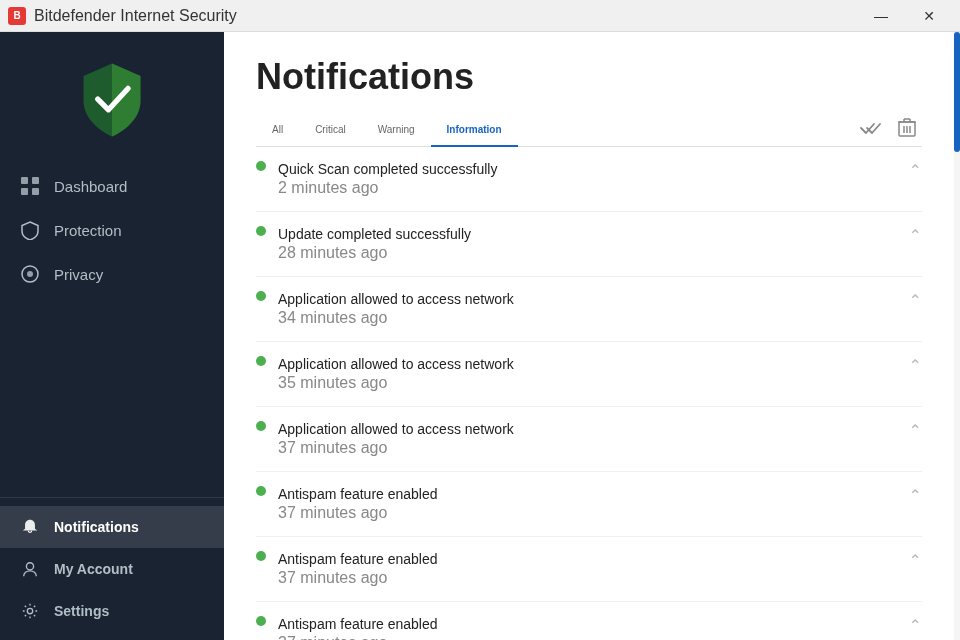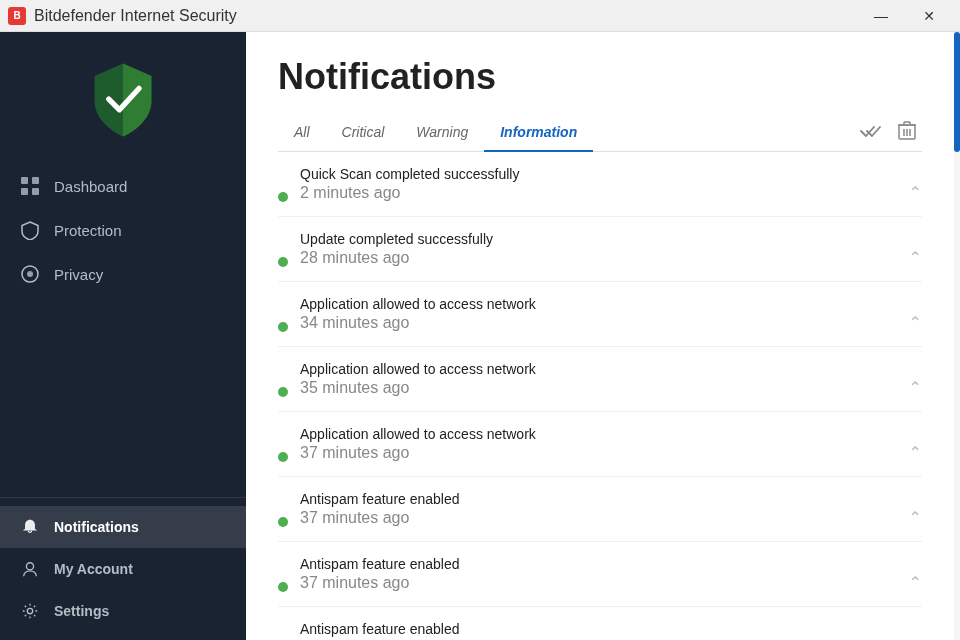"All" .tab { font-size: 14px -> 10px; font-style: italic -> none }
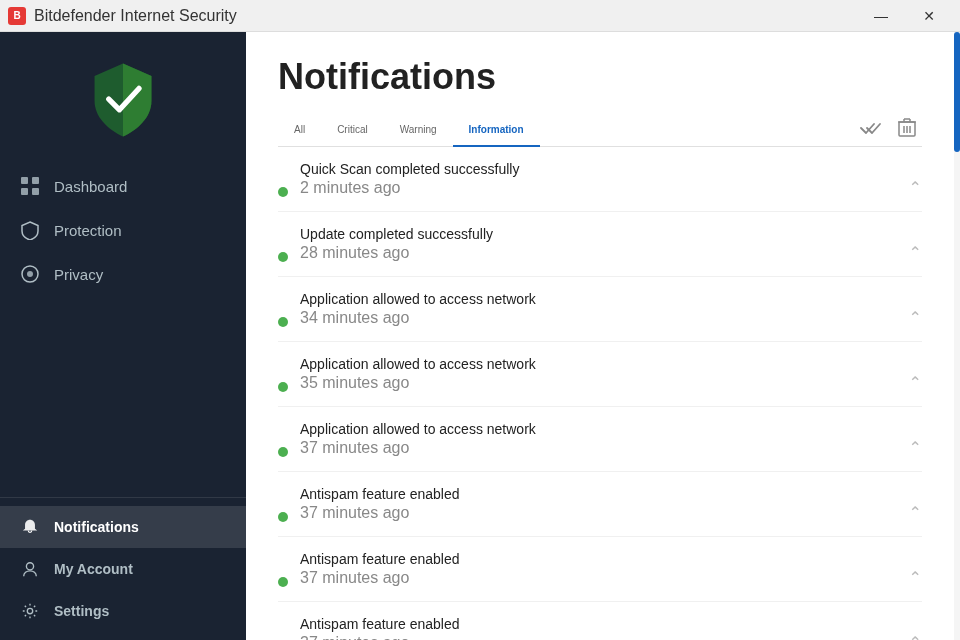"Quick Scan completed successfully" .notif-item { align-items: flex-end -> flex-start }
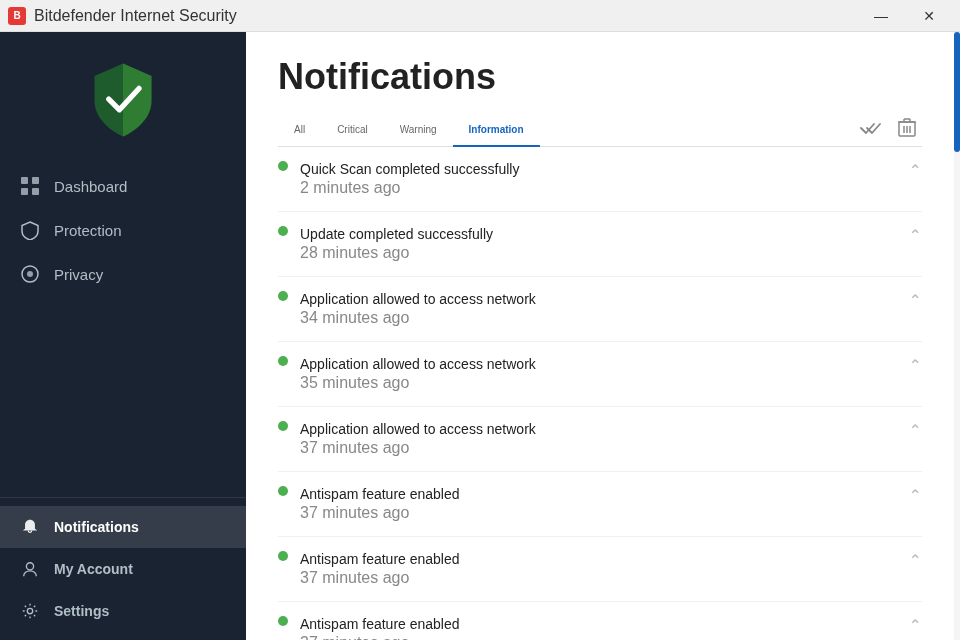"Dashboard" .sidebar { width: 246px -> 224px }
